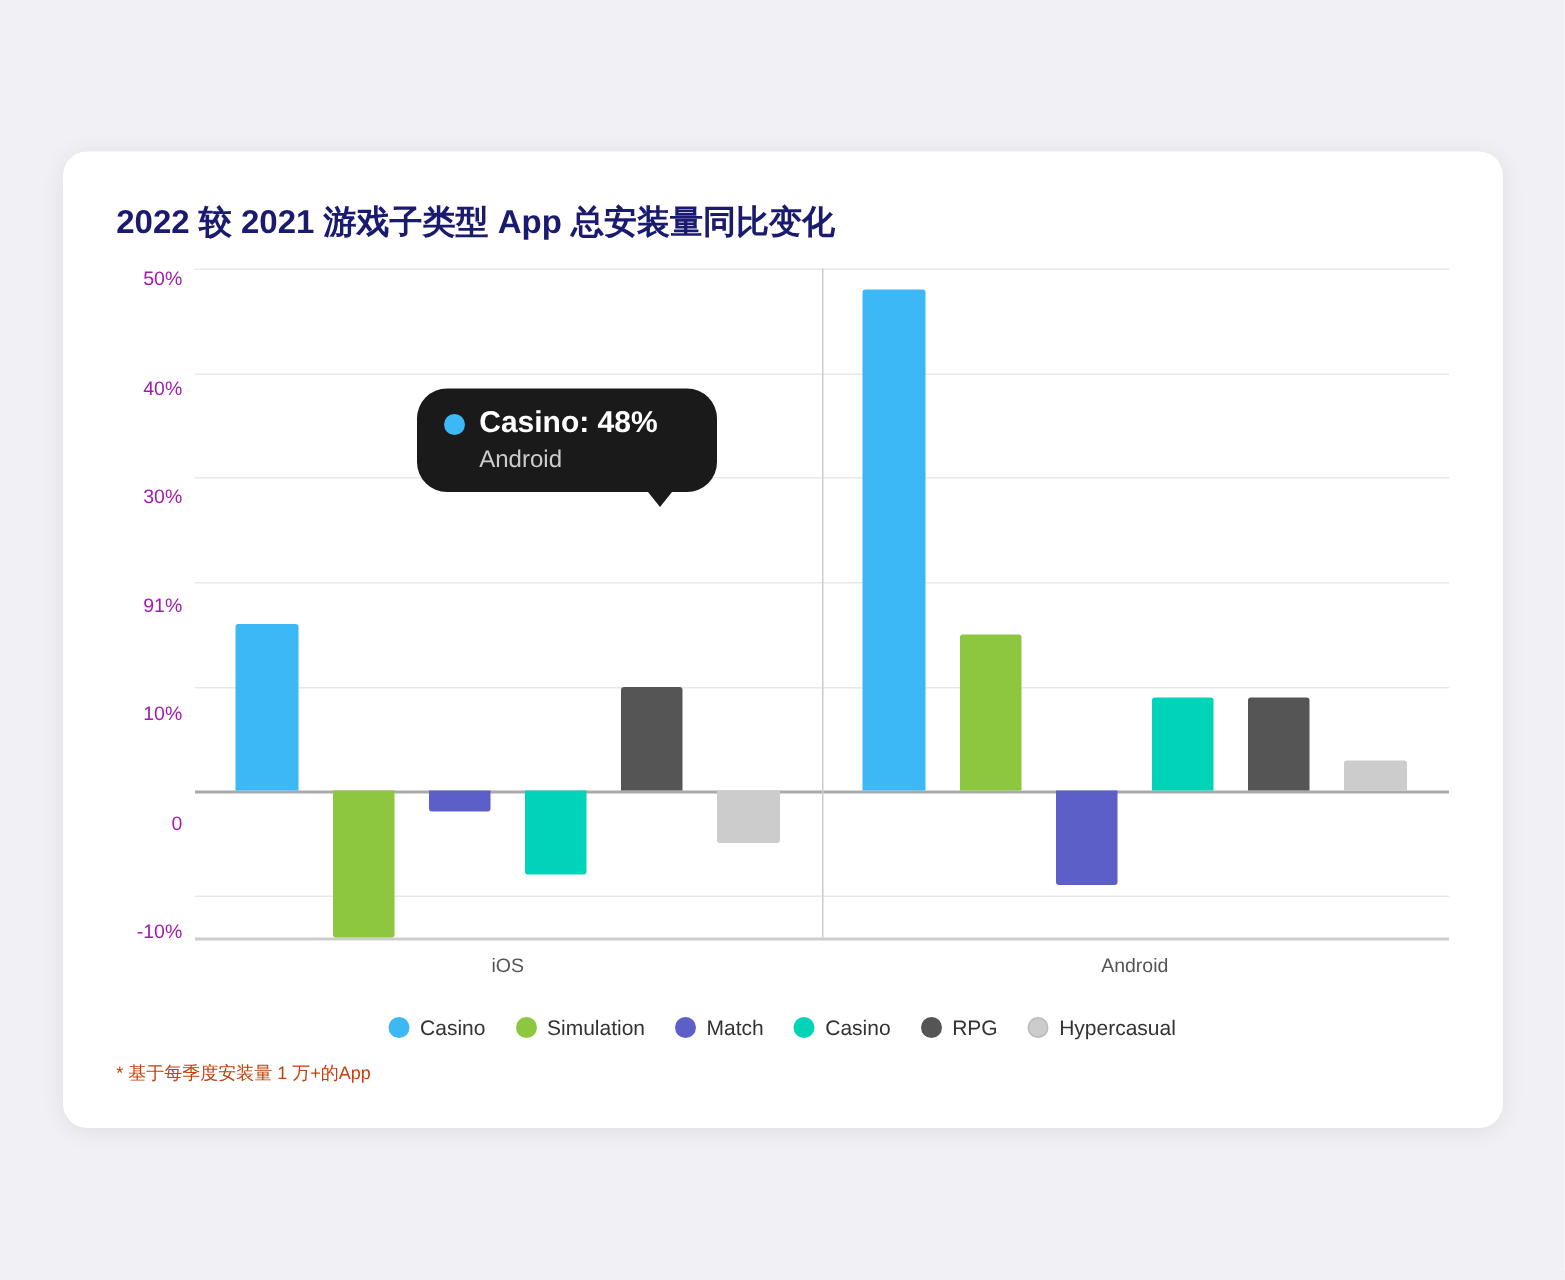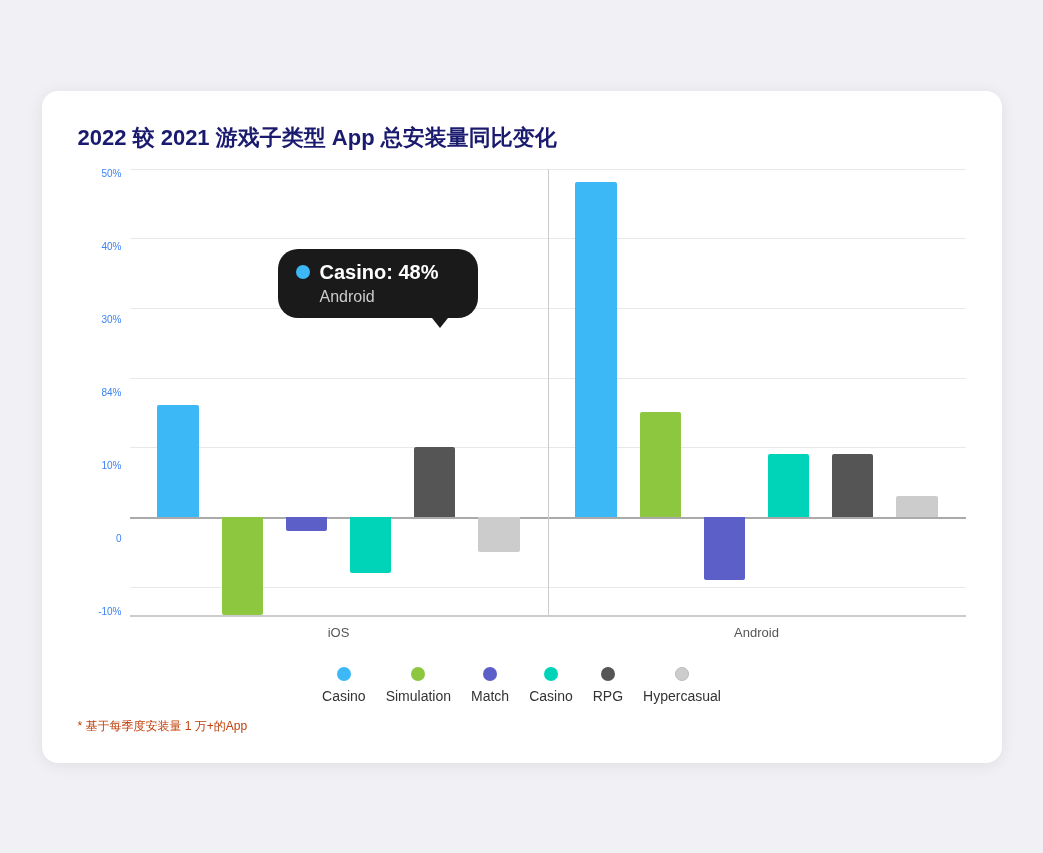"50%" .y-label { color: #3b82f6 -> #a21caf; font-size: 10px -> 13px }
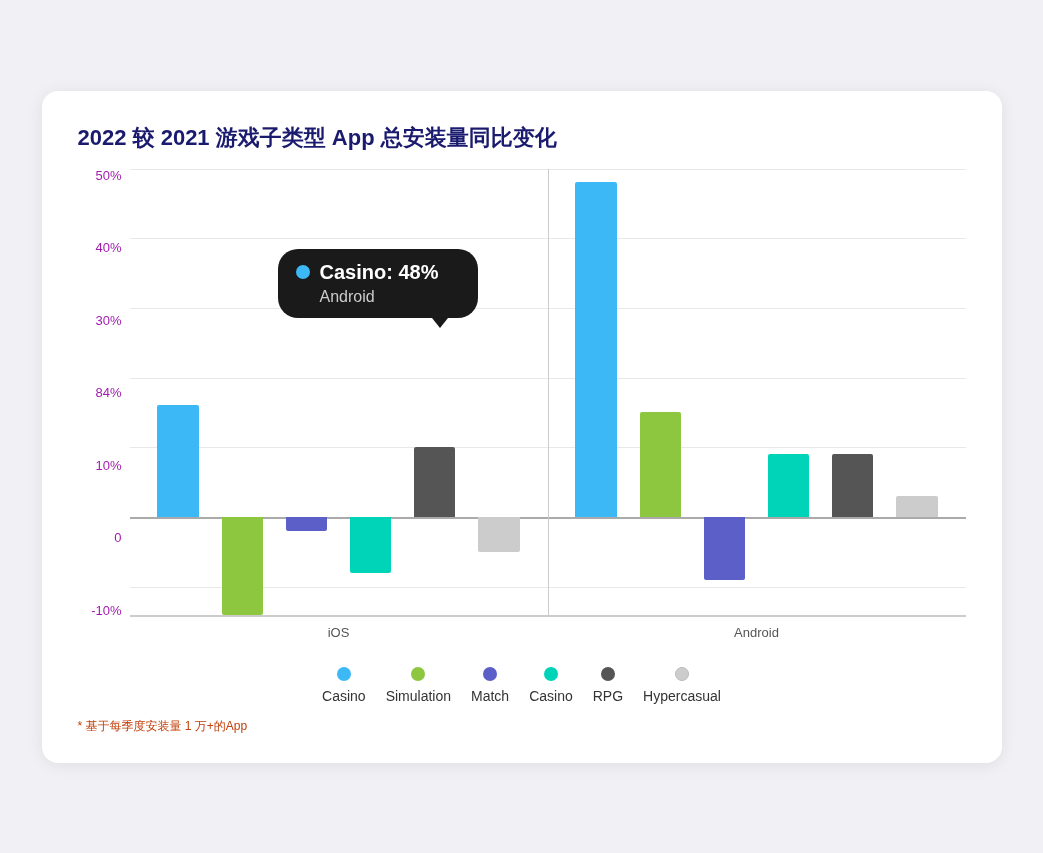"84%" div.y-label { text: 84% -> 91% }
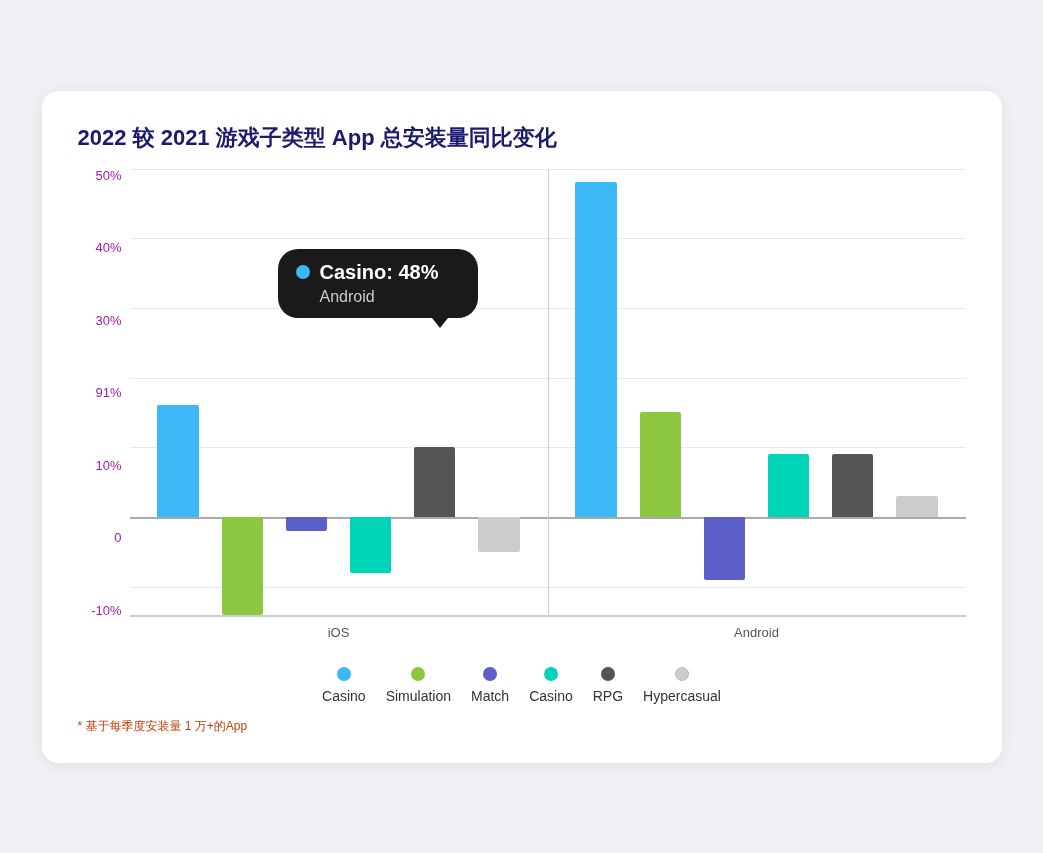"Casino" .legend-item { flex-direction: column -> none }
